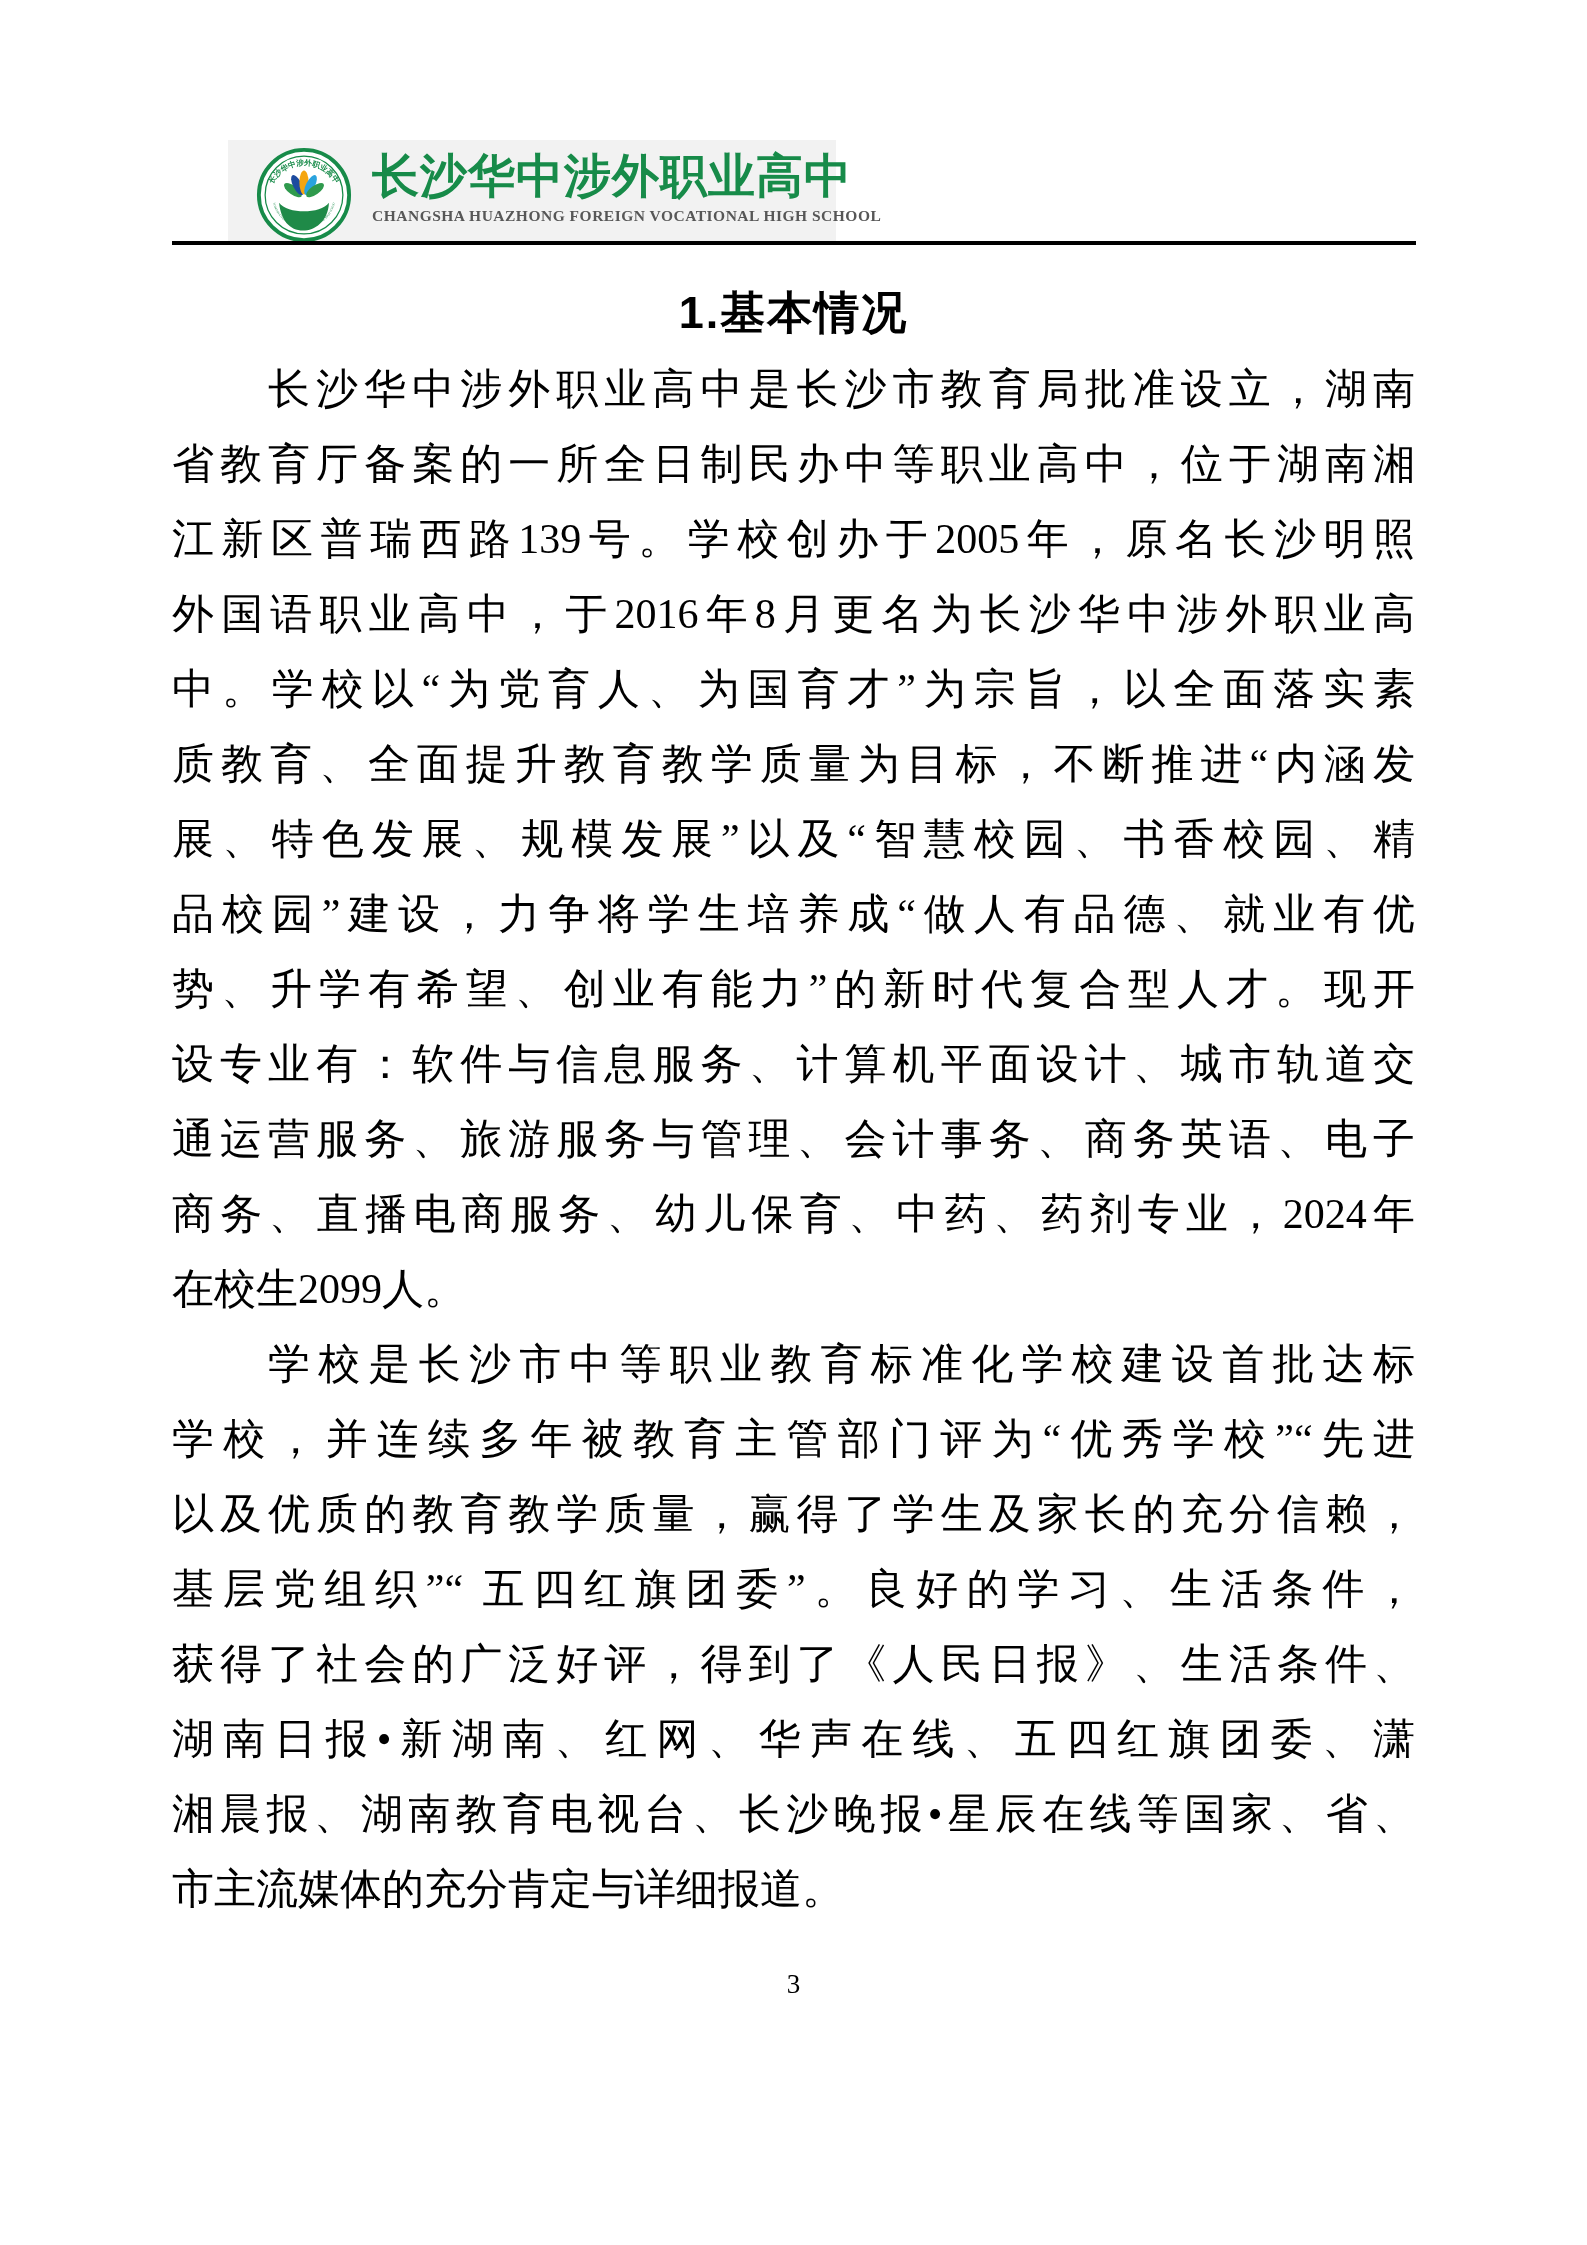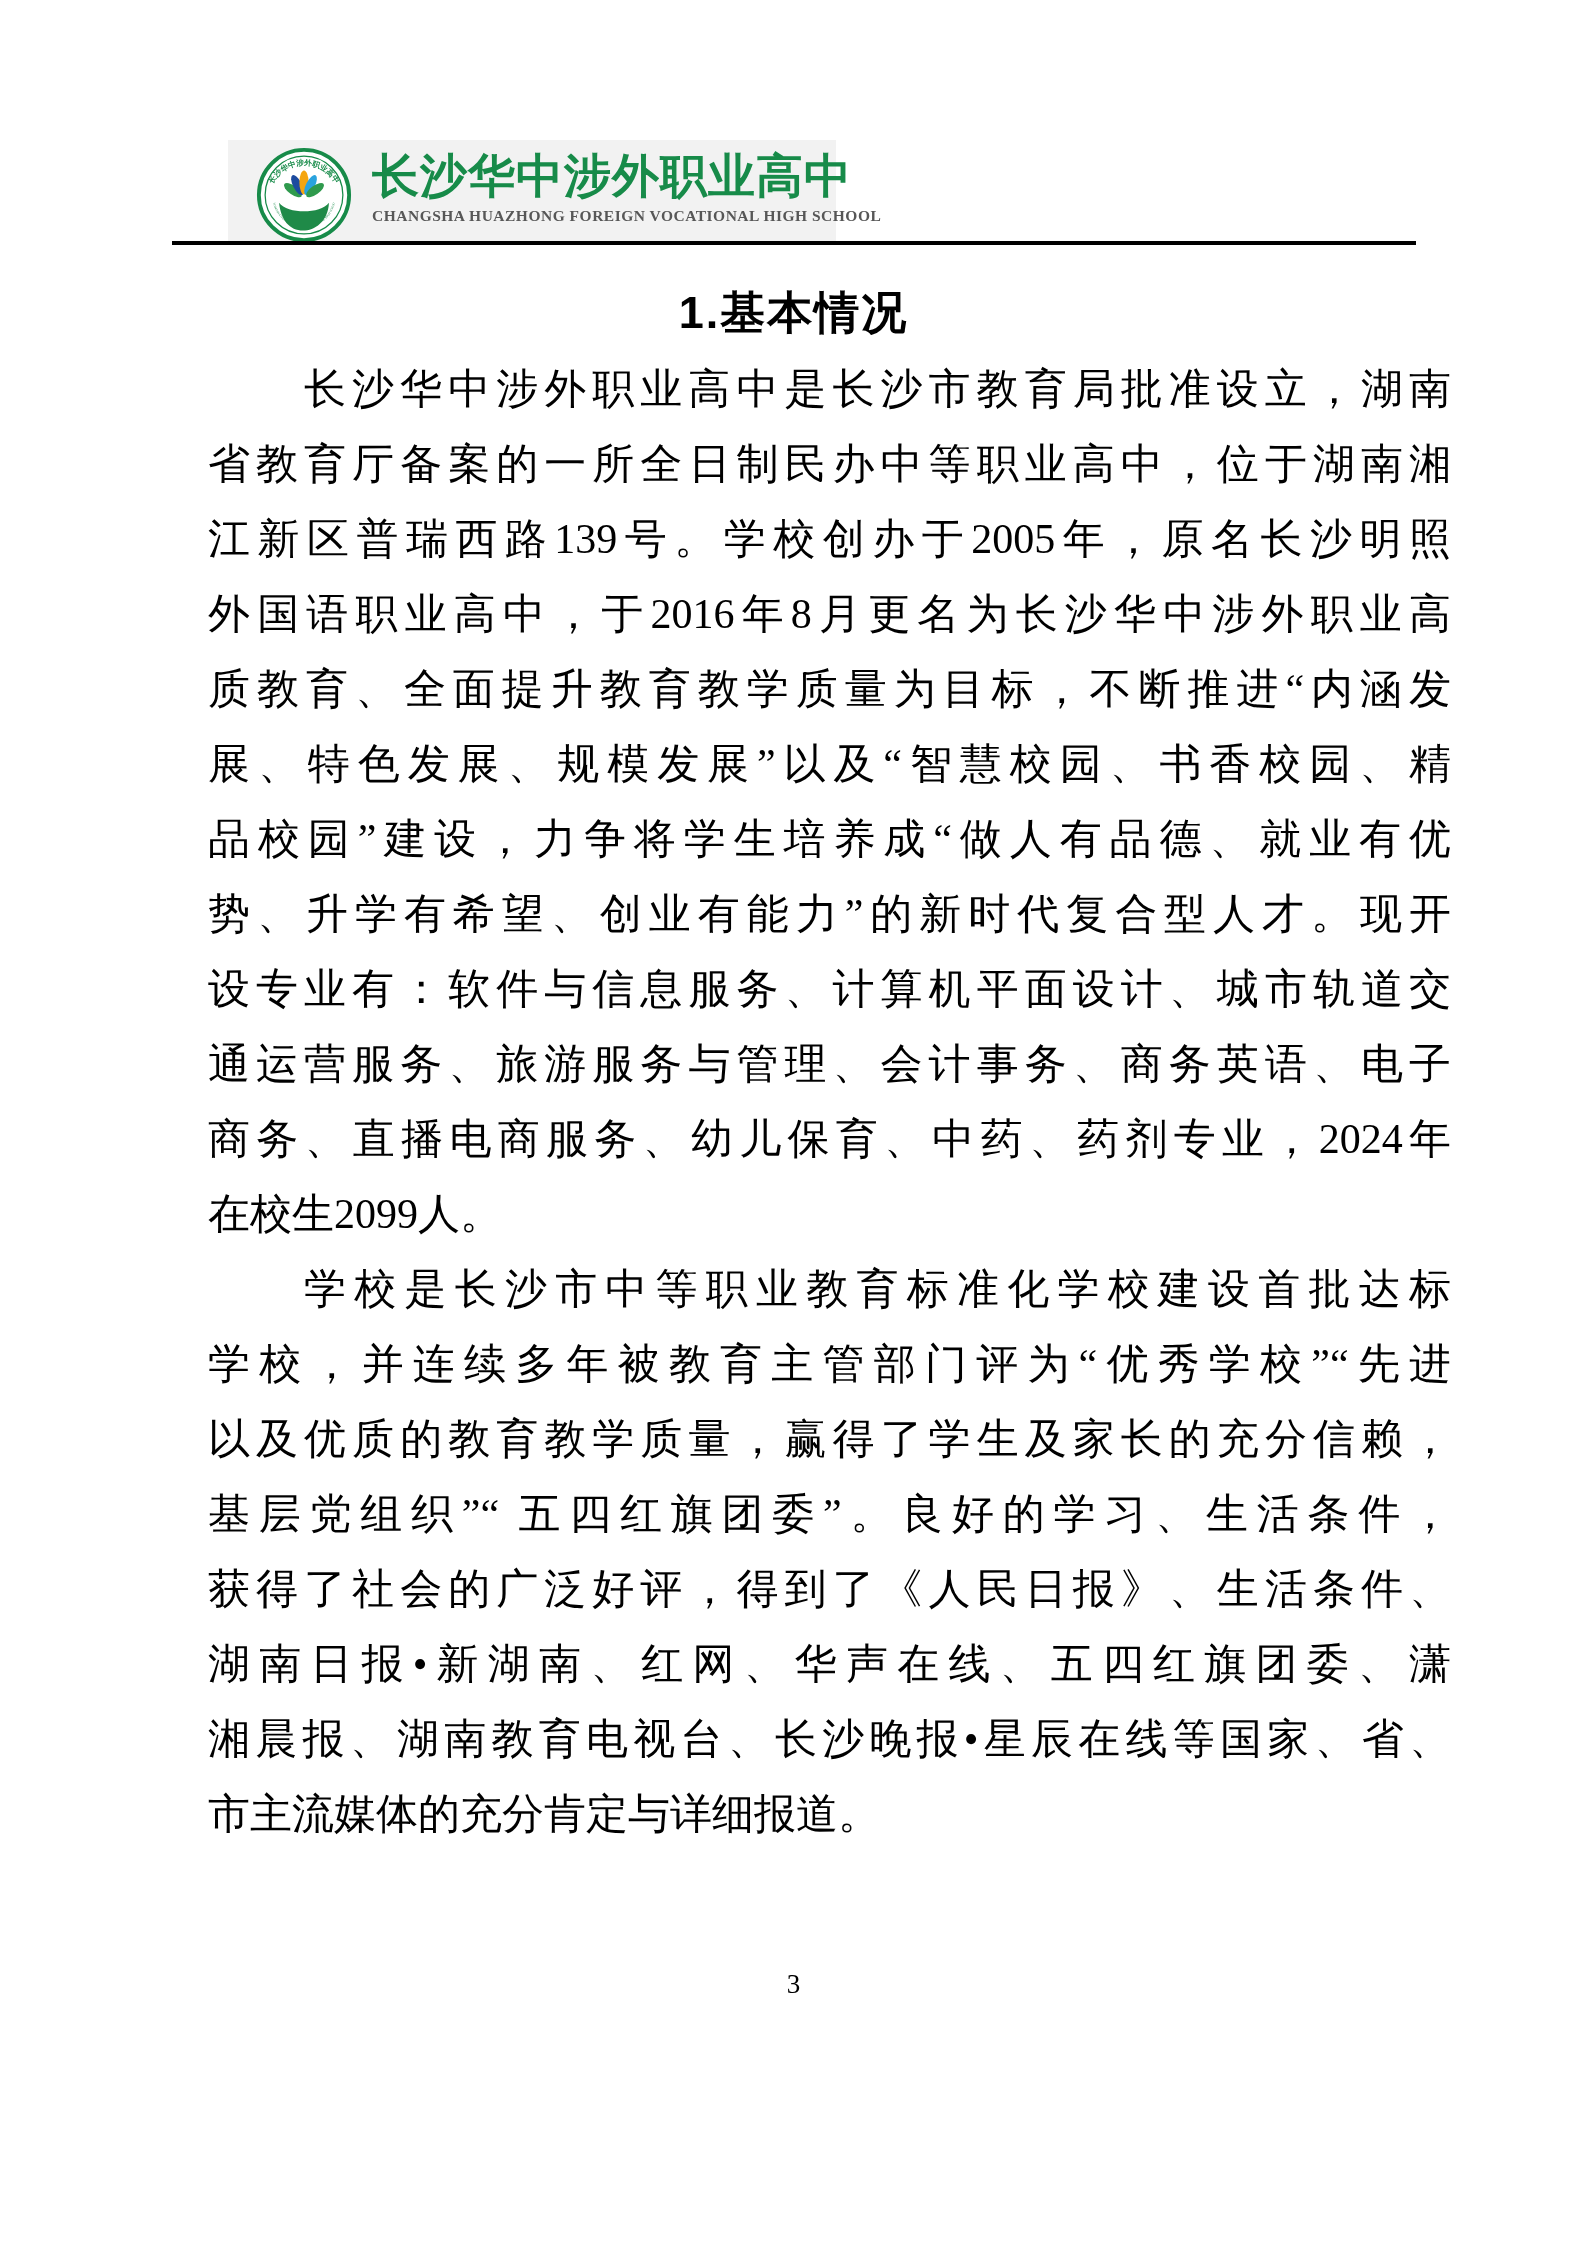"长沙华中涉外职业高中是长沙市教育局批准设立，湖南" .body-text { margin-left: 36px -> none }
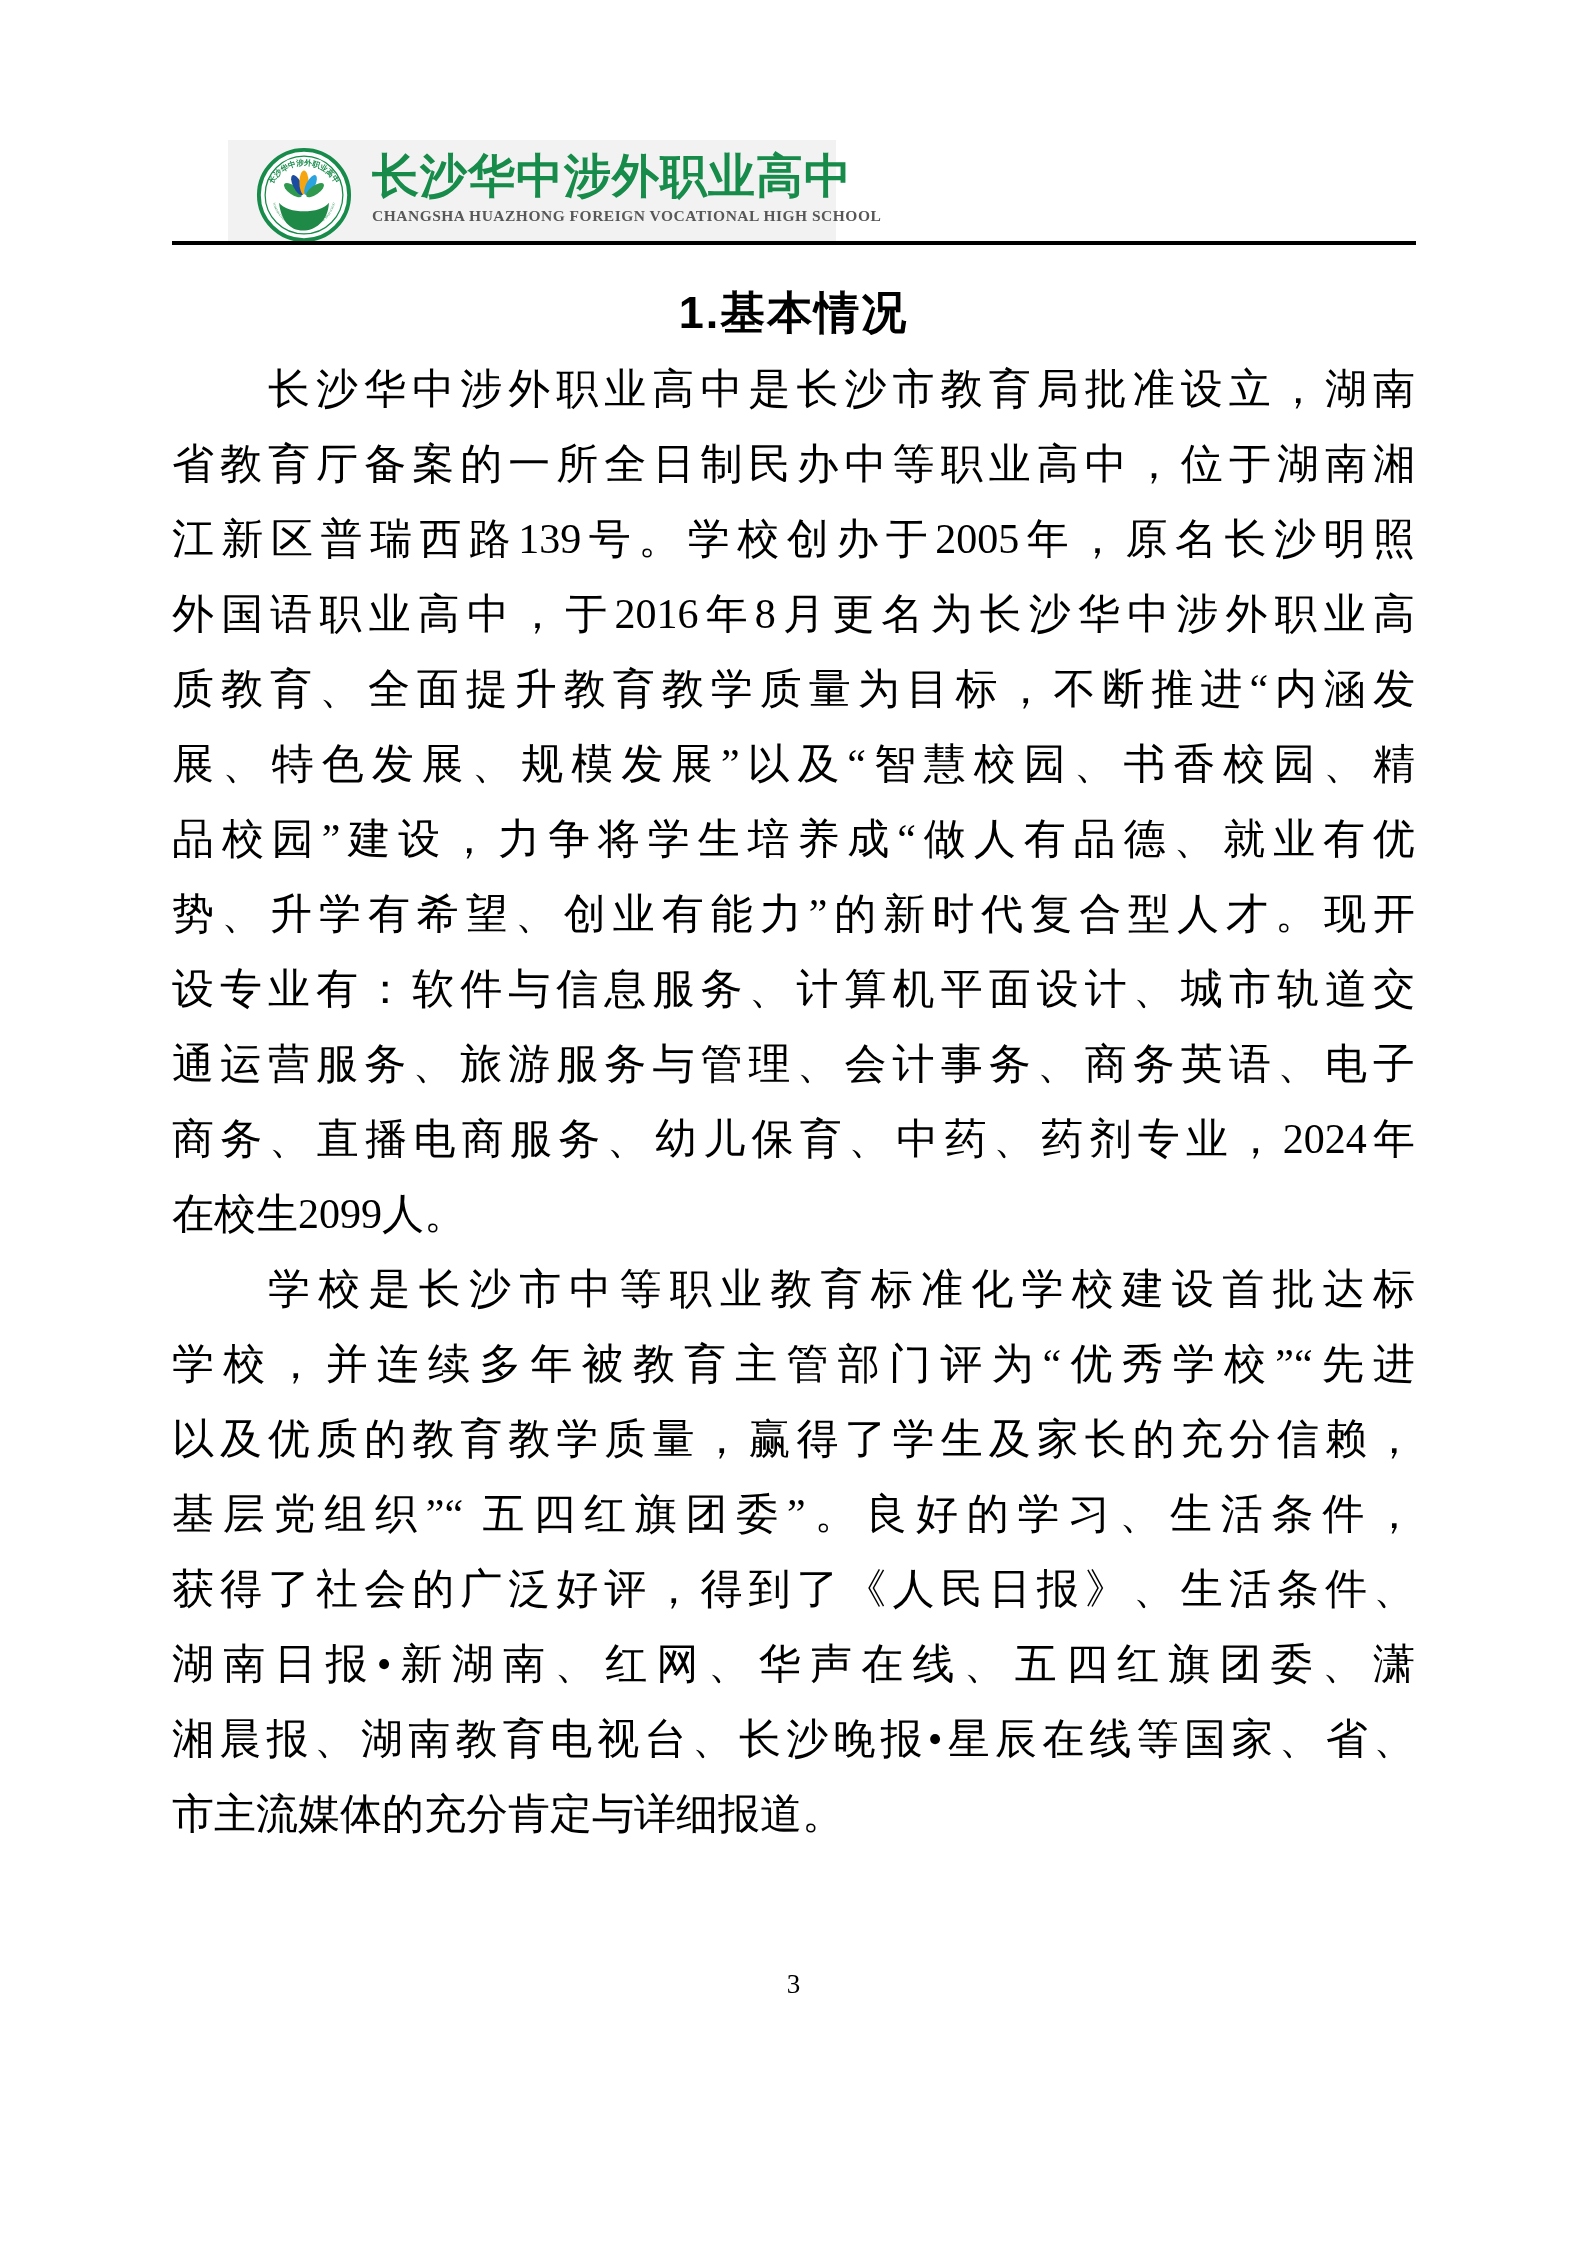"中。学校以“为党育人、为国育才”为宗旨，以全面落实素" div.line { html: none -> <div>中。学校以“为党育人、为国育才”为宗旨，以全面落实素</div> }
